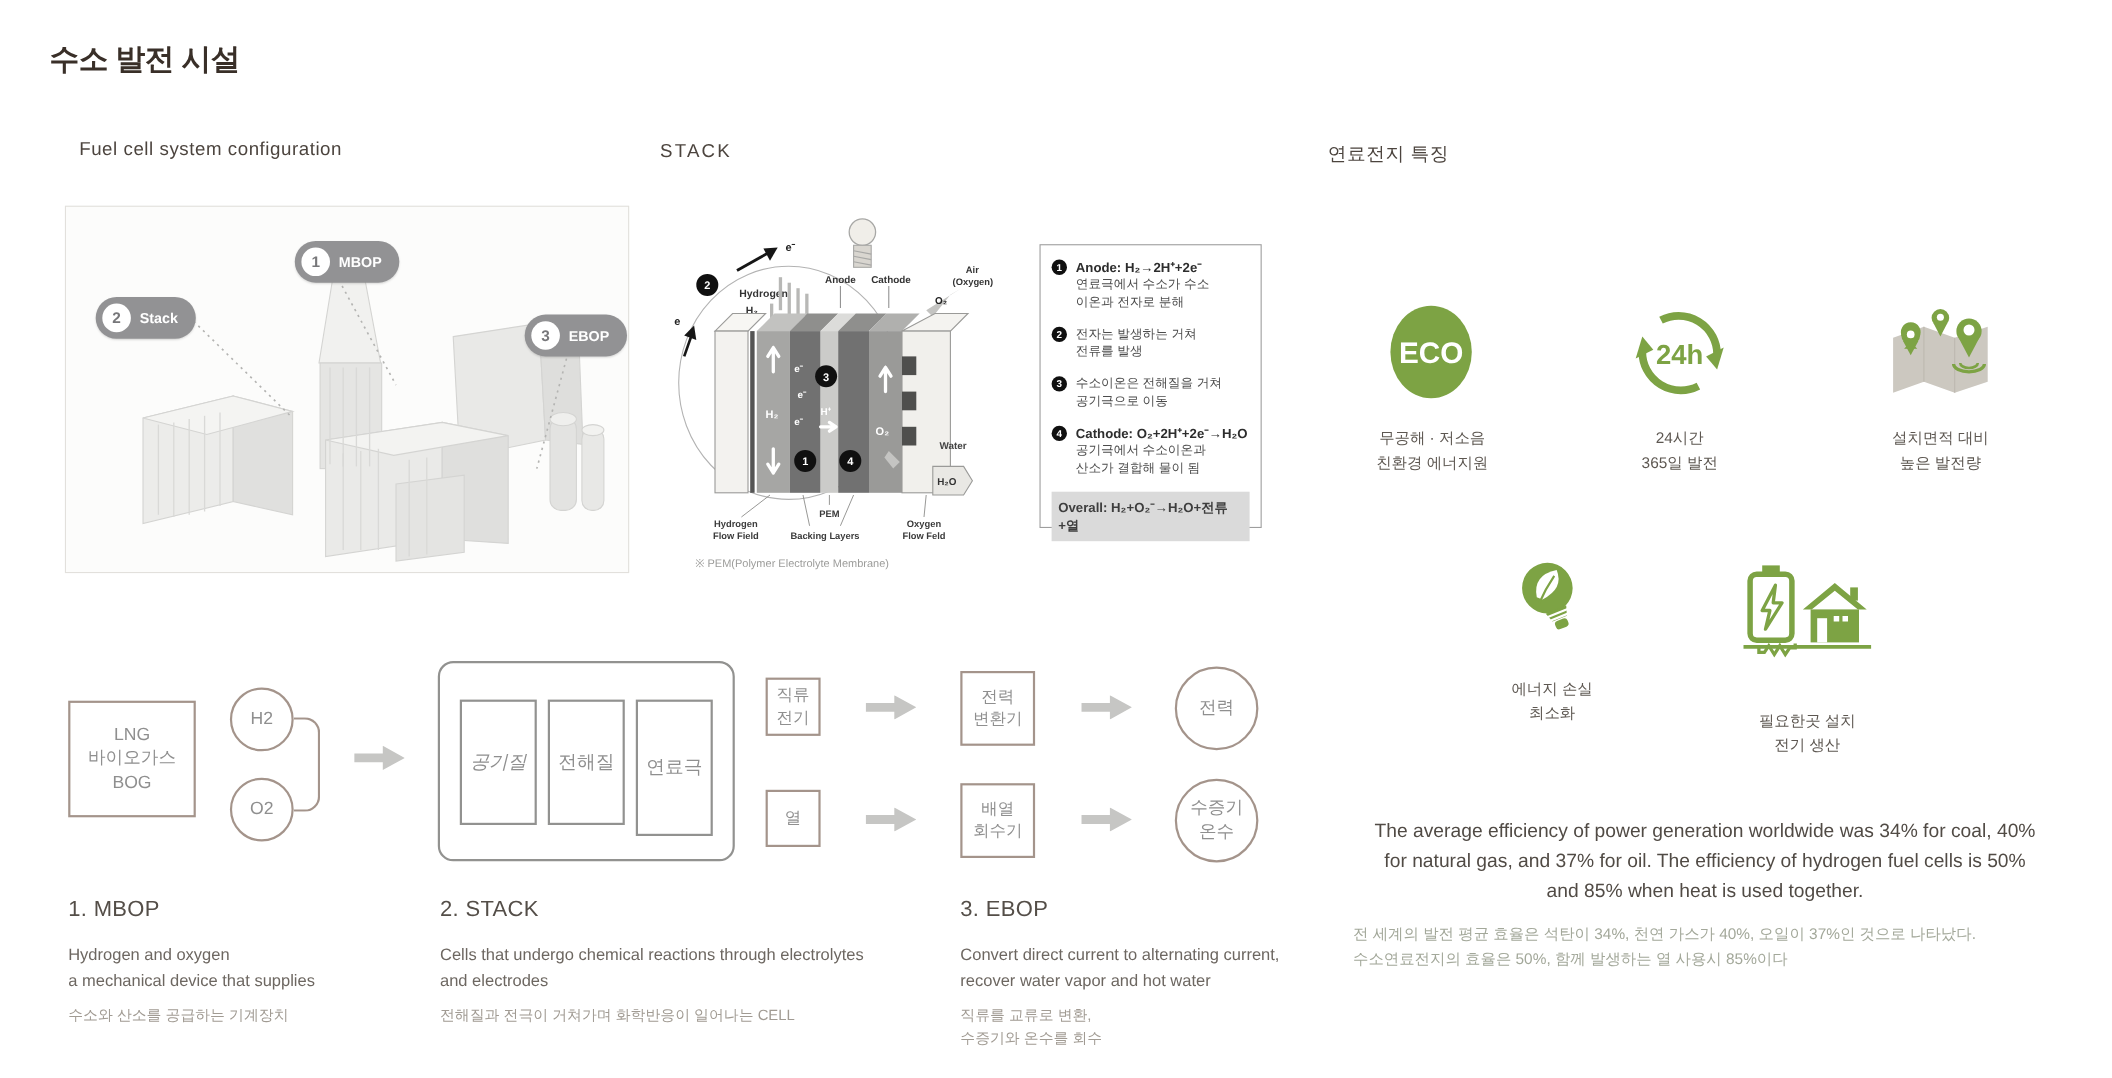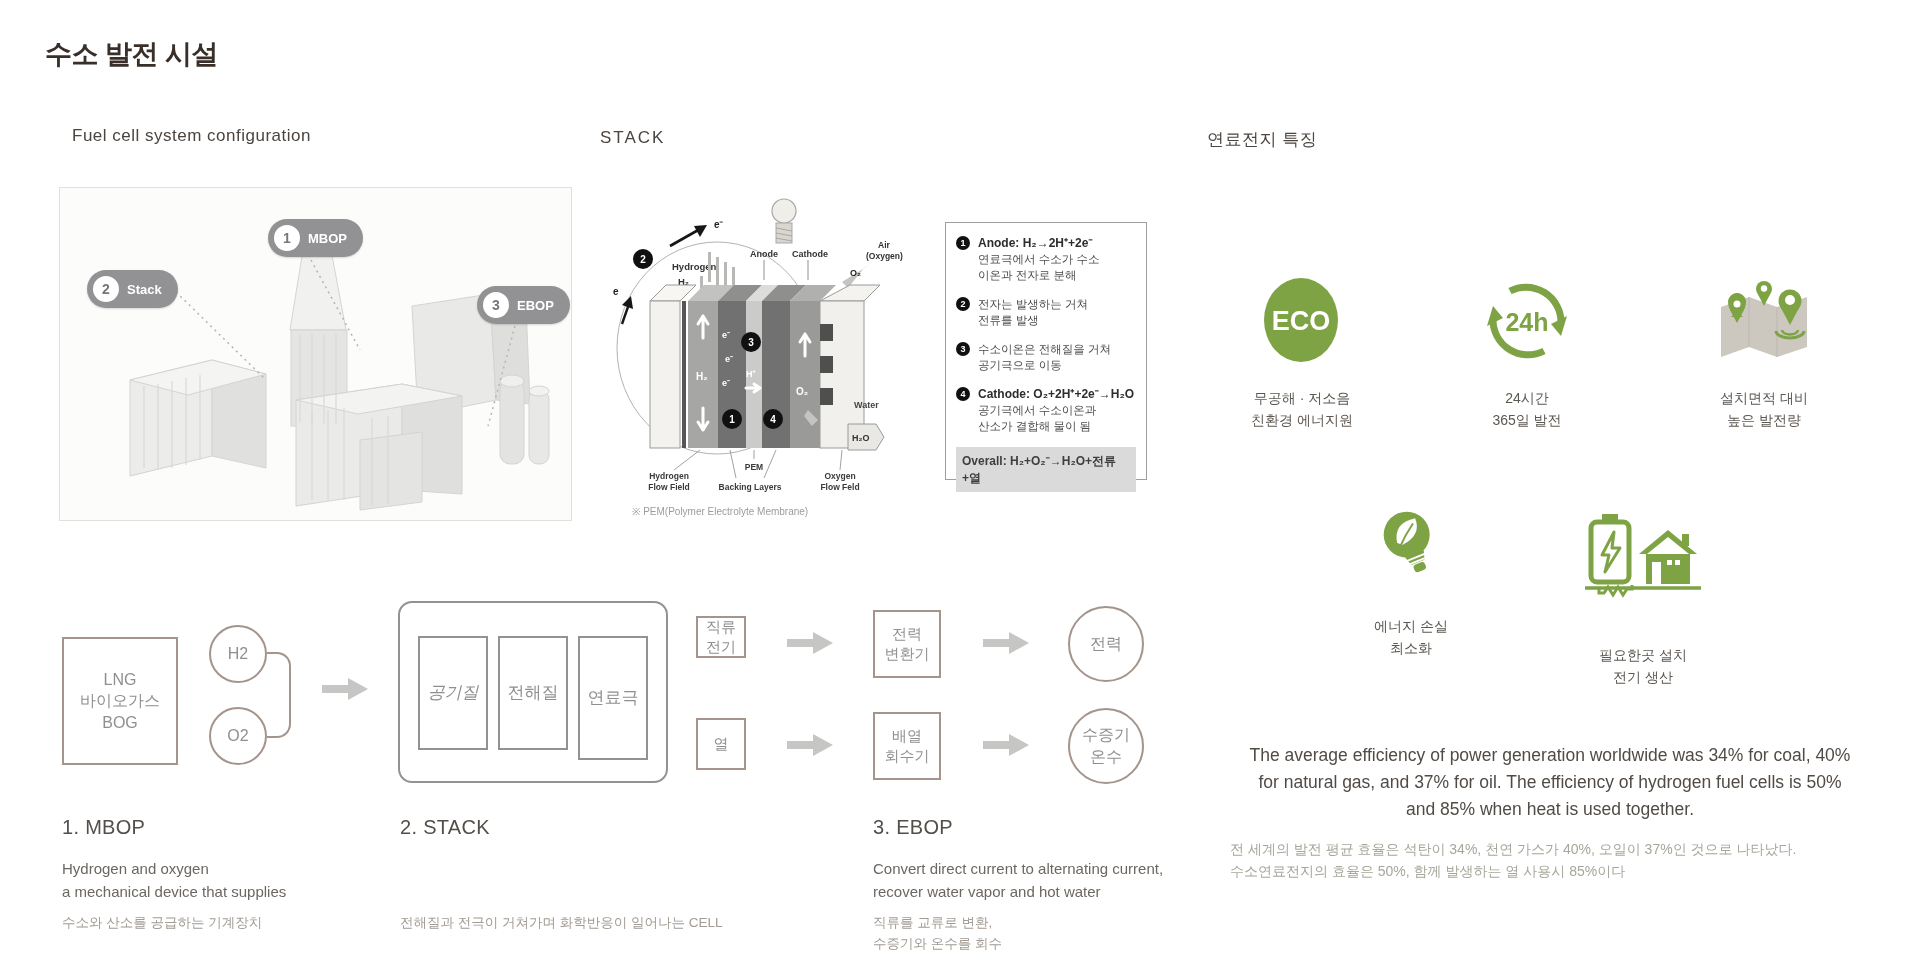"직류" div.fbox { height: 42px -> 53px }
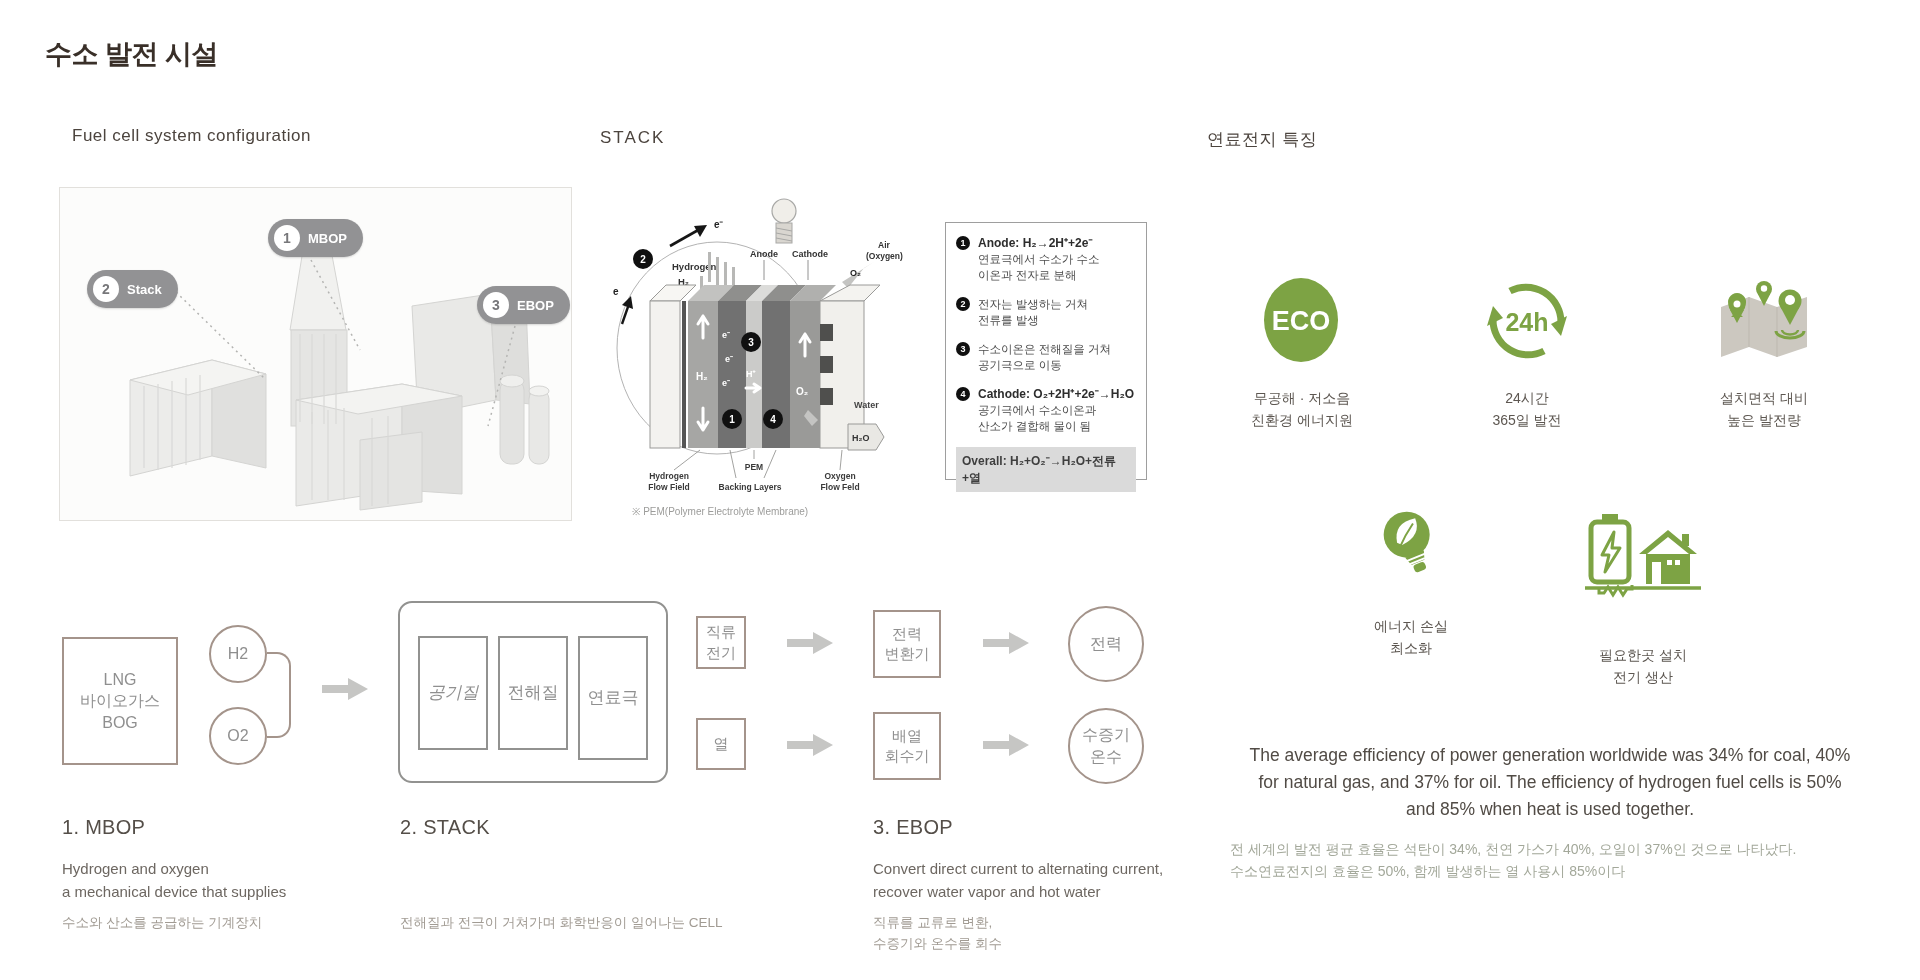"LNG" div.fbox { height: 128px -> 106px }
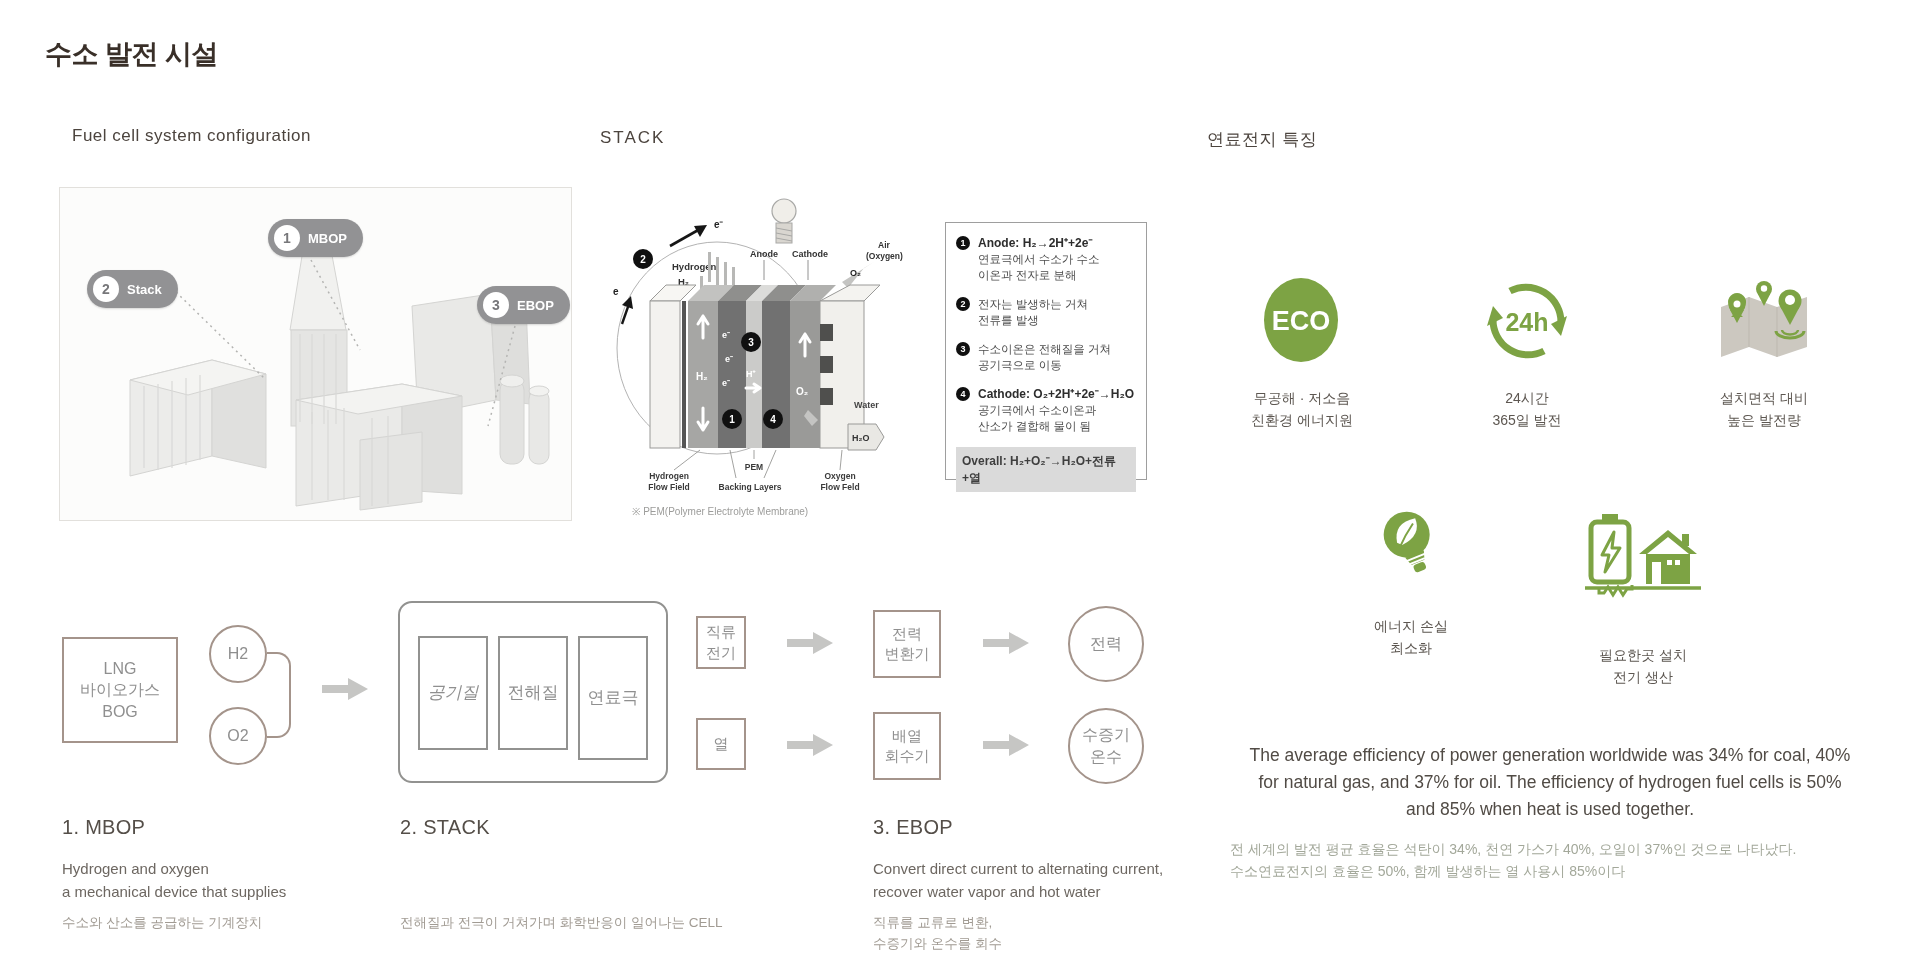"Cells that undergo chemical reactions" div.abs { html: none -> <div> <div>Cells that undergo chemical reactions through electrolytes</div> <div>and electrodes</div> </div> }
